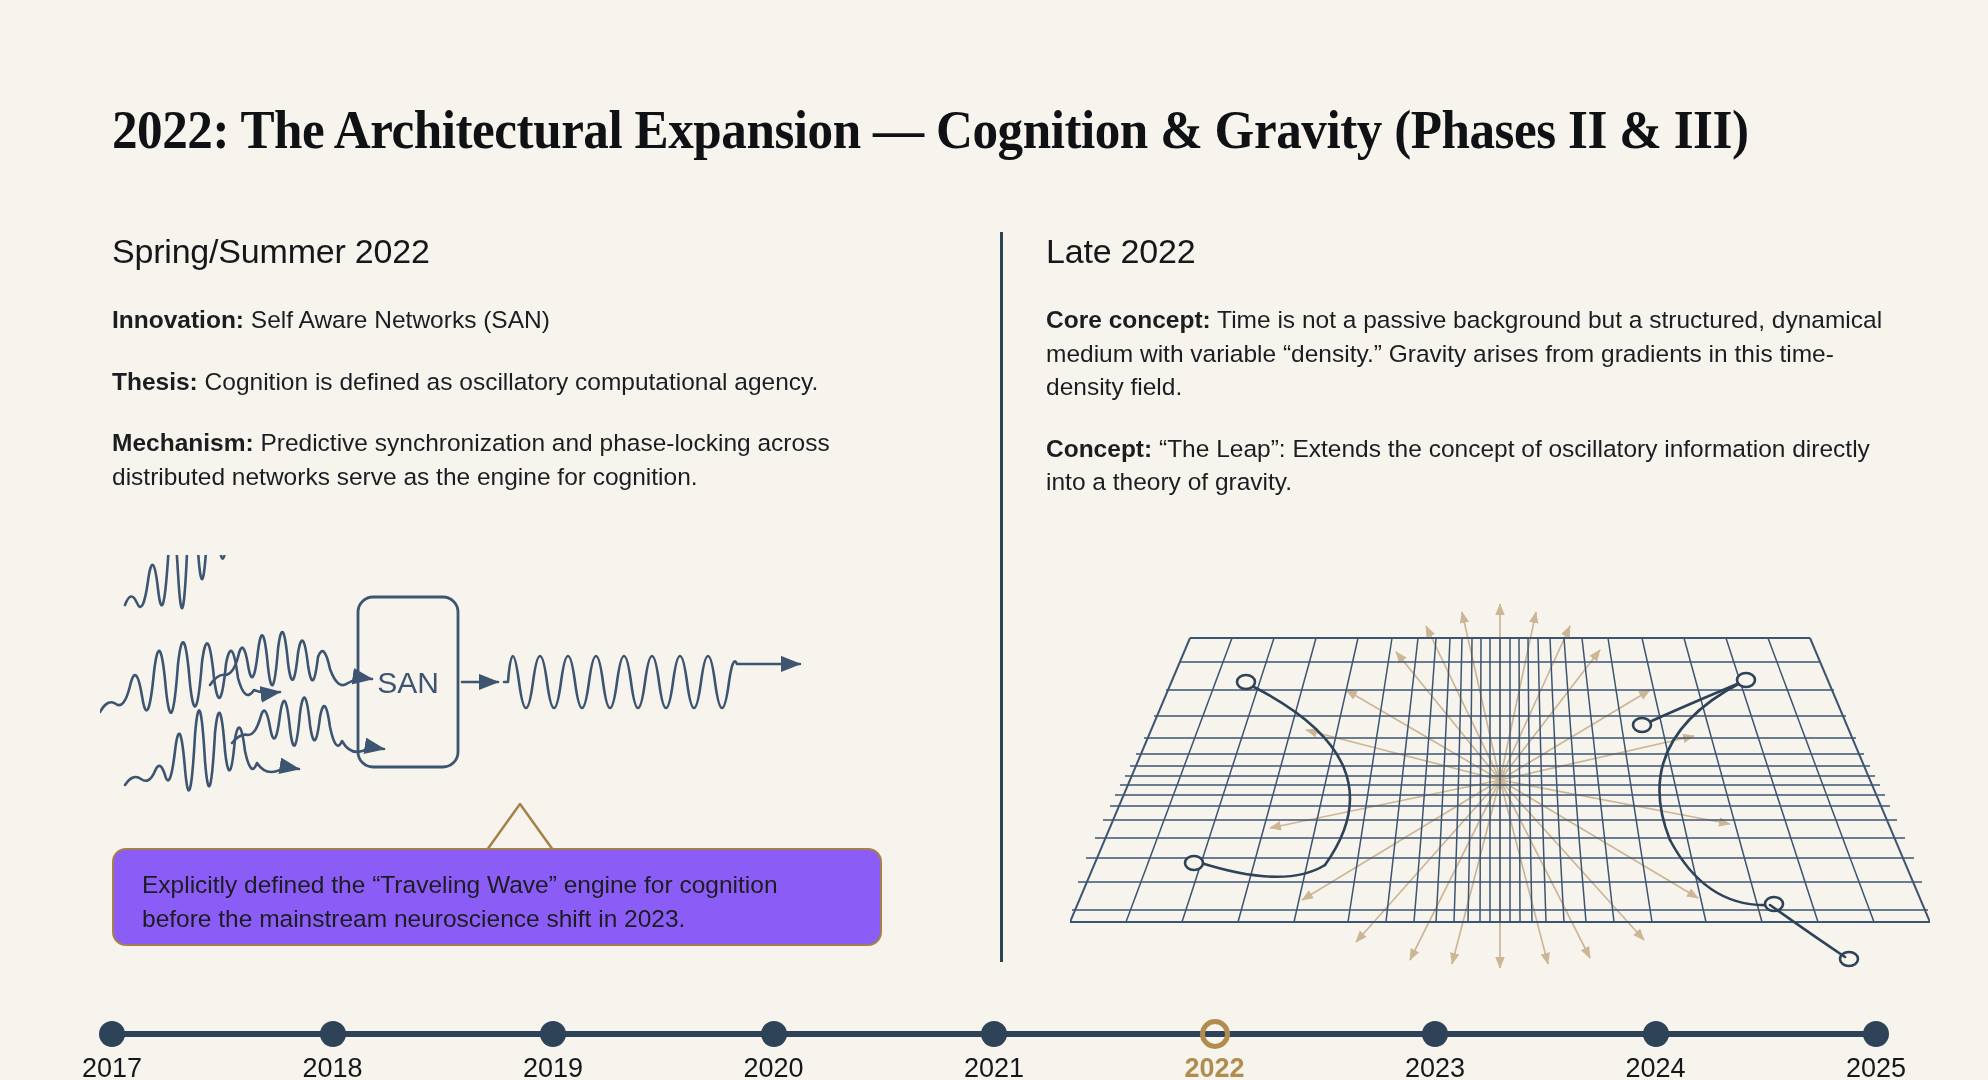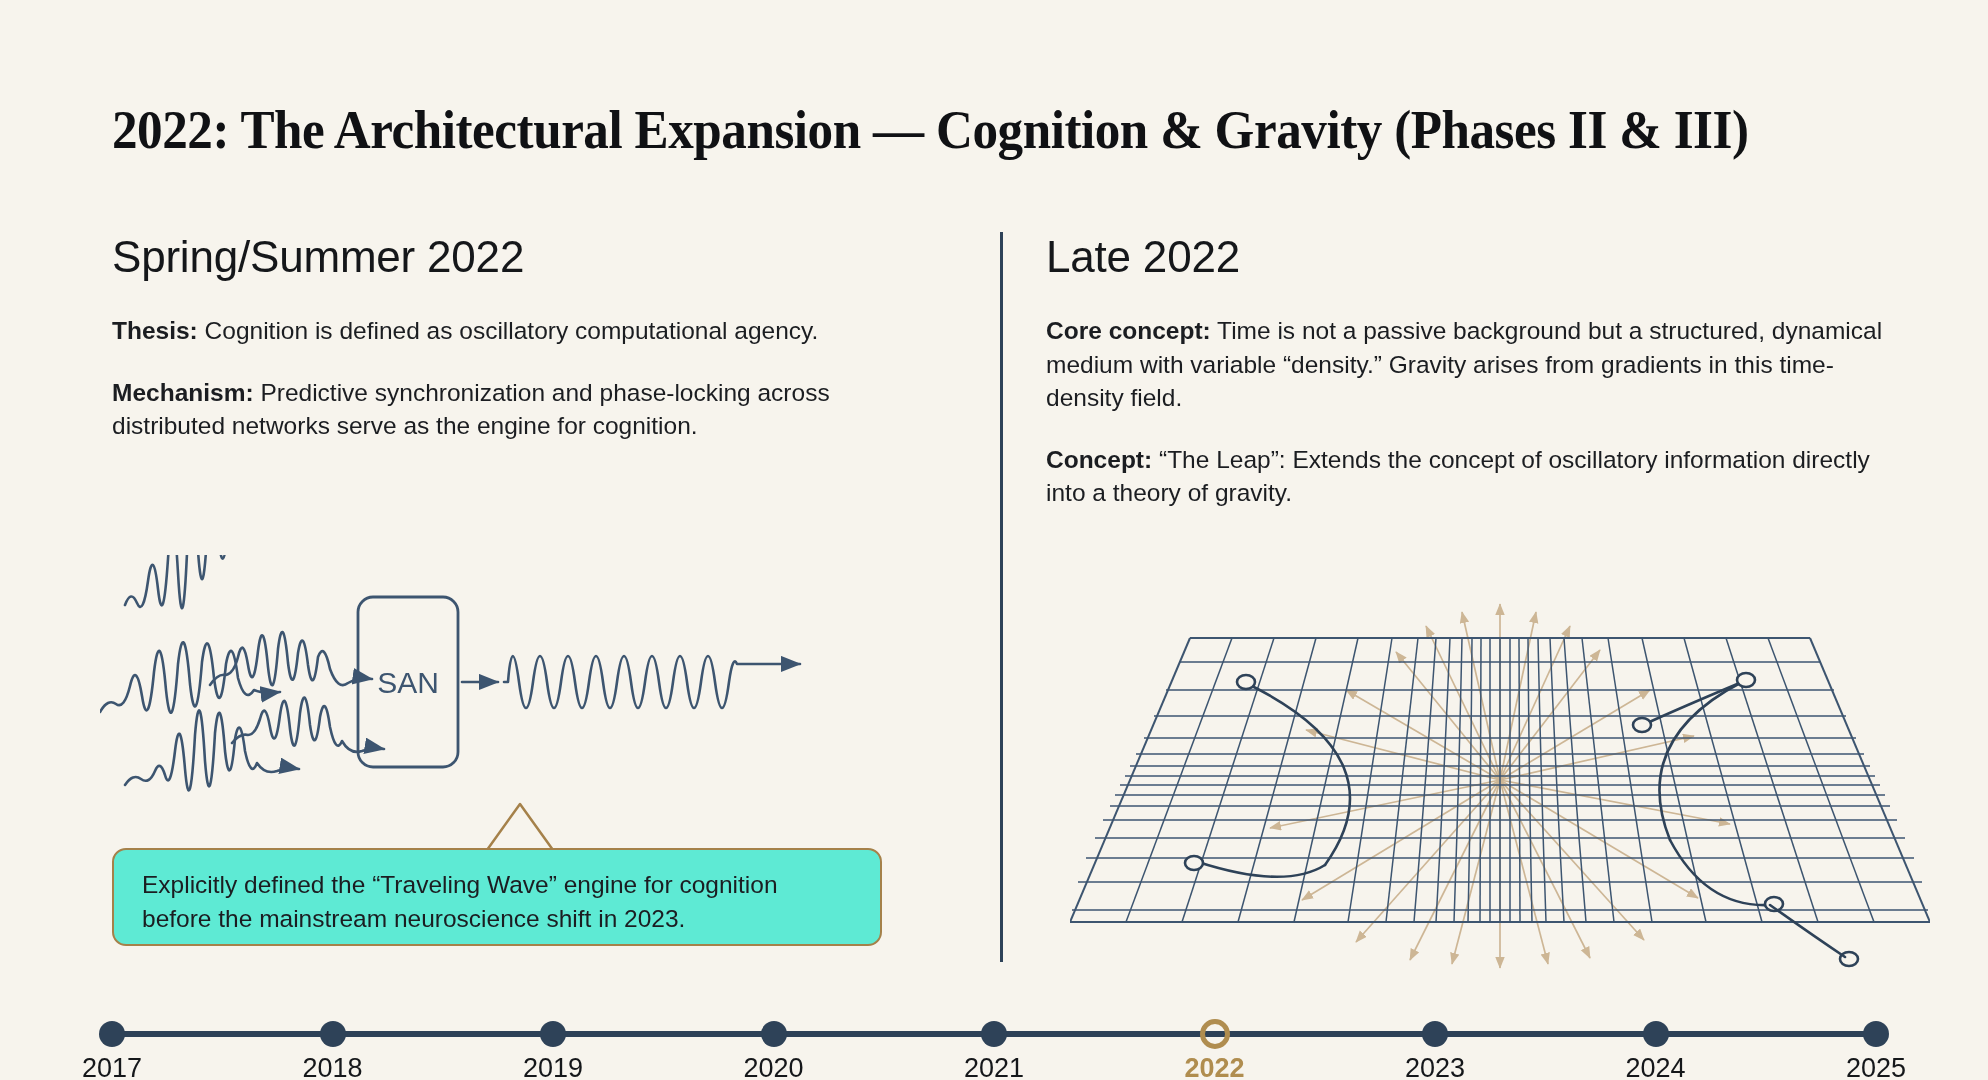"Spring/Summer 2022" .col-heading { font-size: 44px -> 34px }
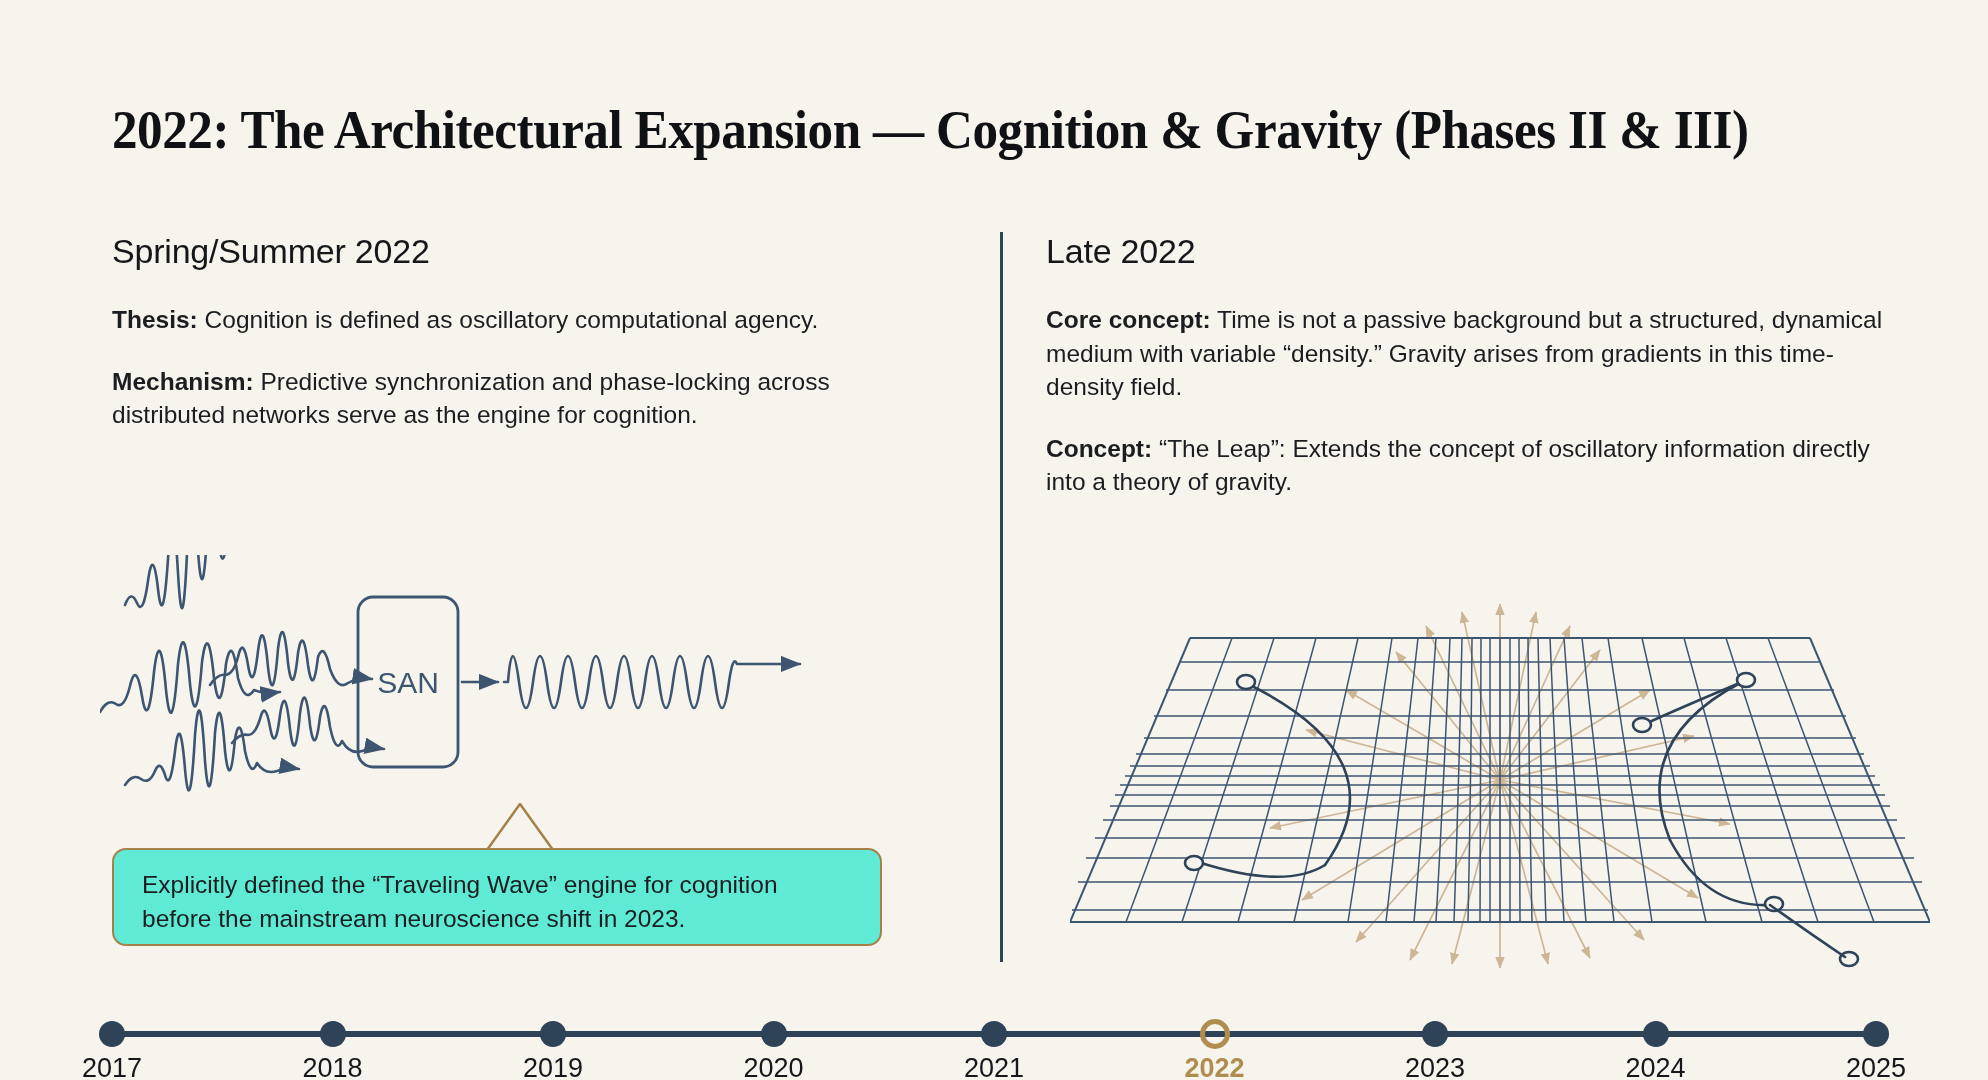"Innovation: Self Aware Networks (SAN)" div.para { html: none -> <div> <b>Innovation:</b><span> Self Aware Networks (SAN)</span> </div> }
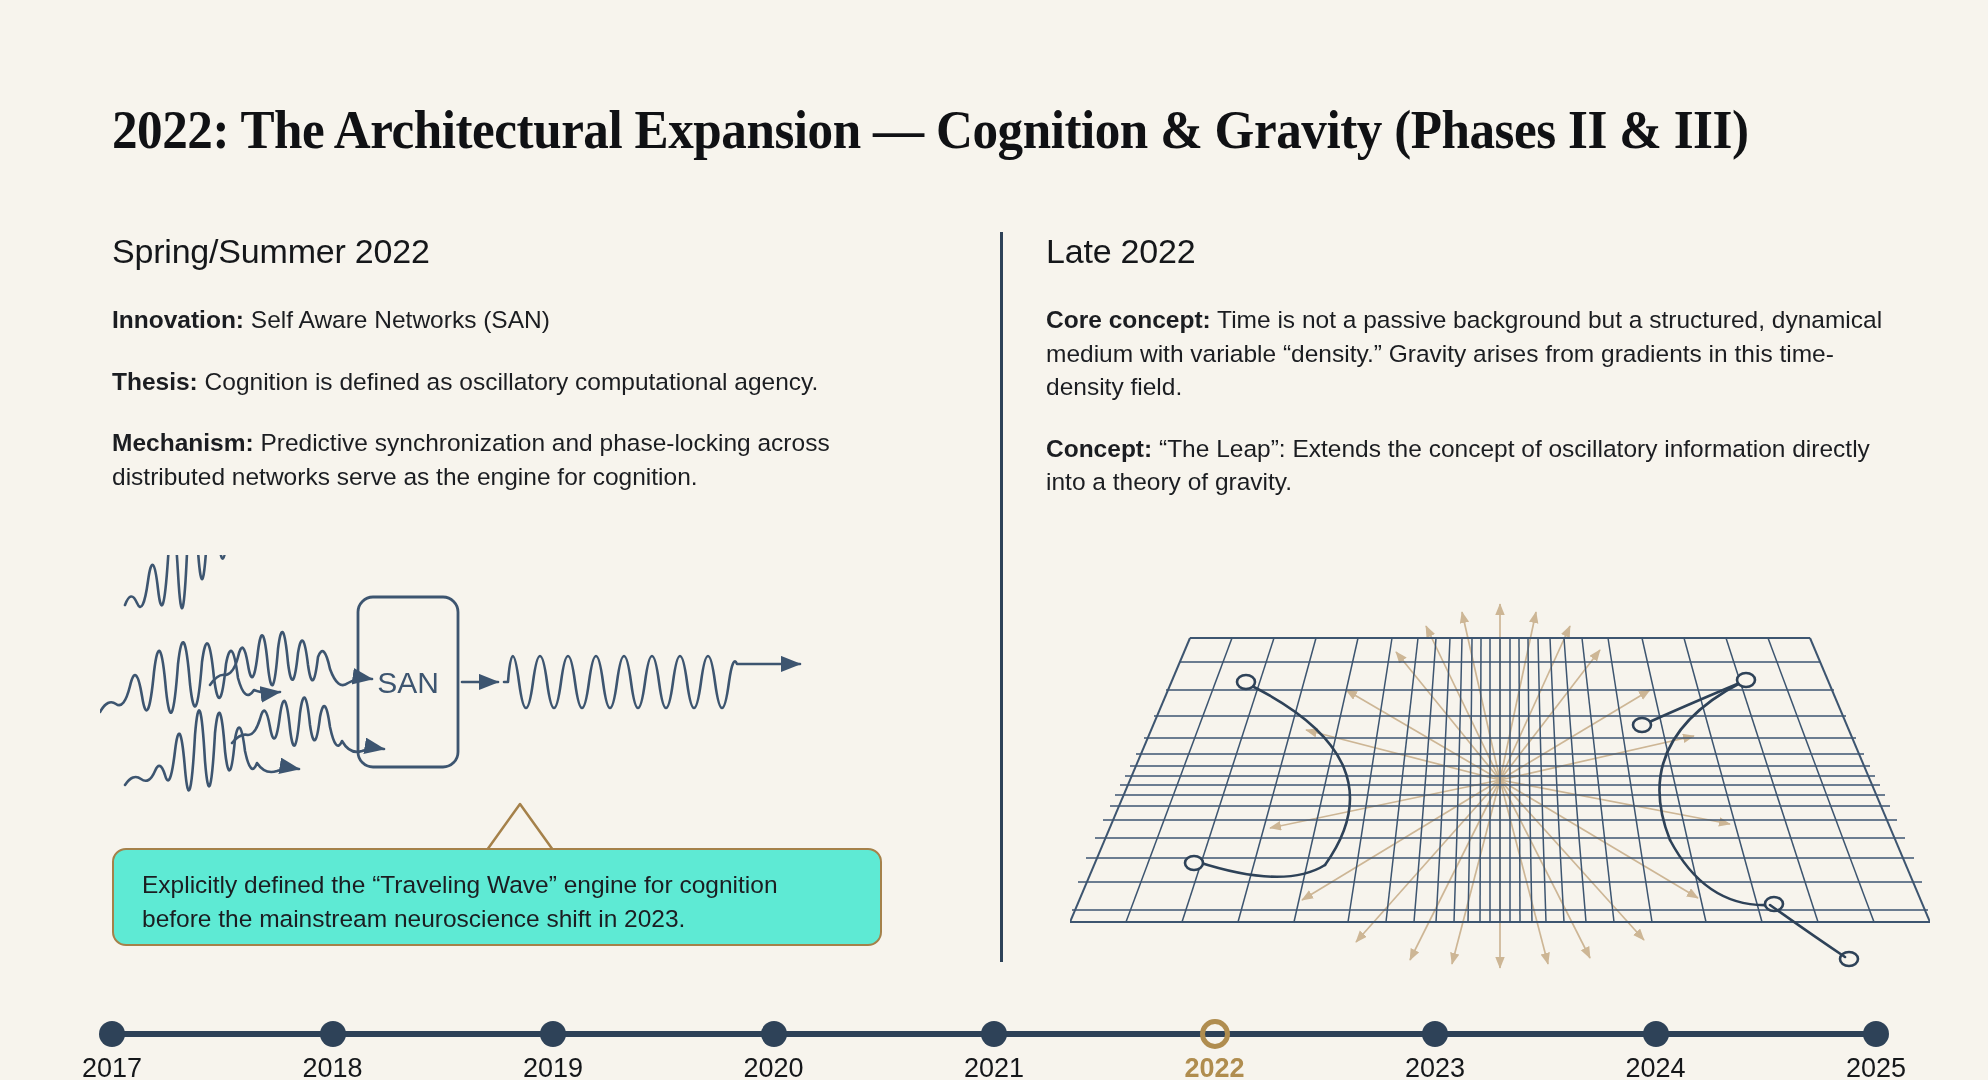"Explicitly defined the “Traveling Wave”" #callout { background: #5eead4 -> #8b5cf6 }
